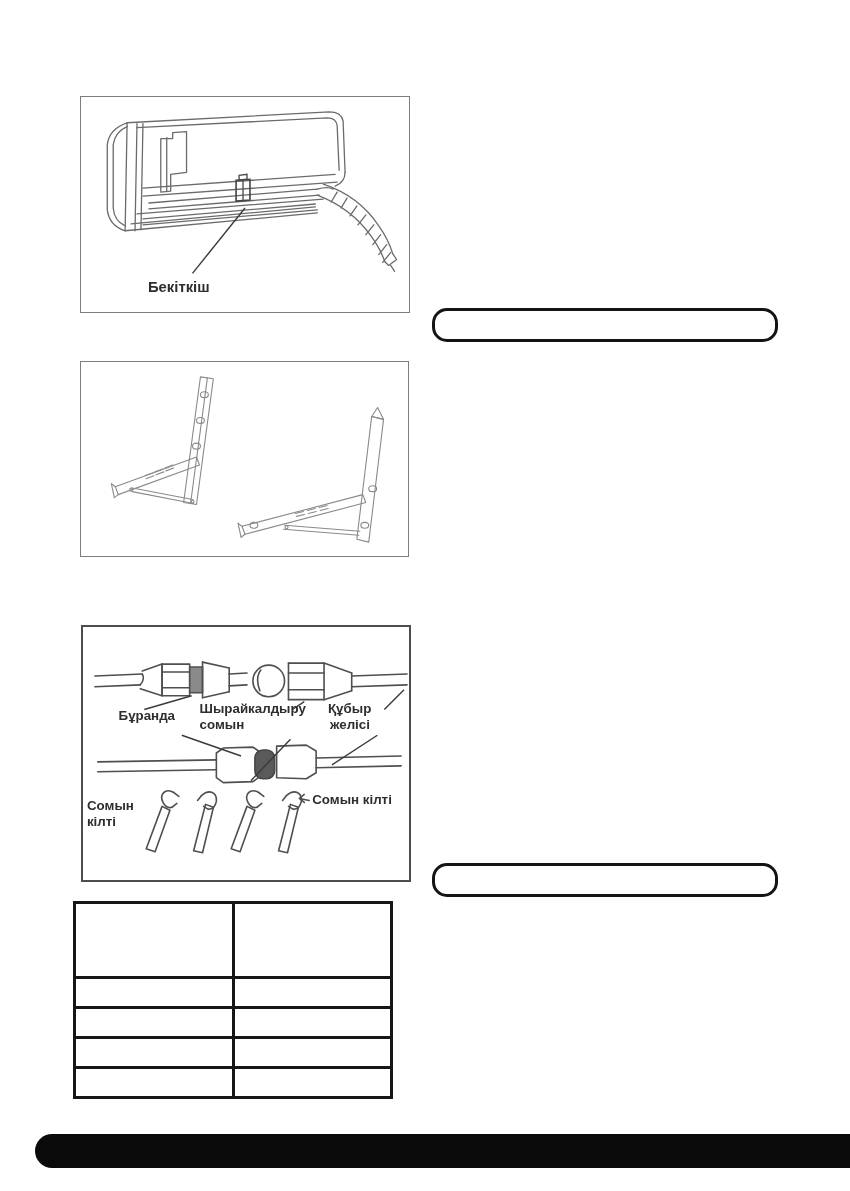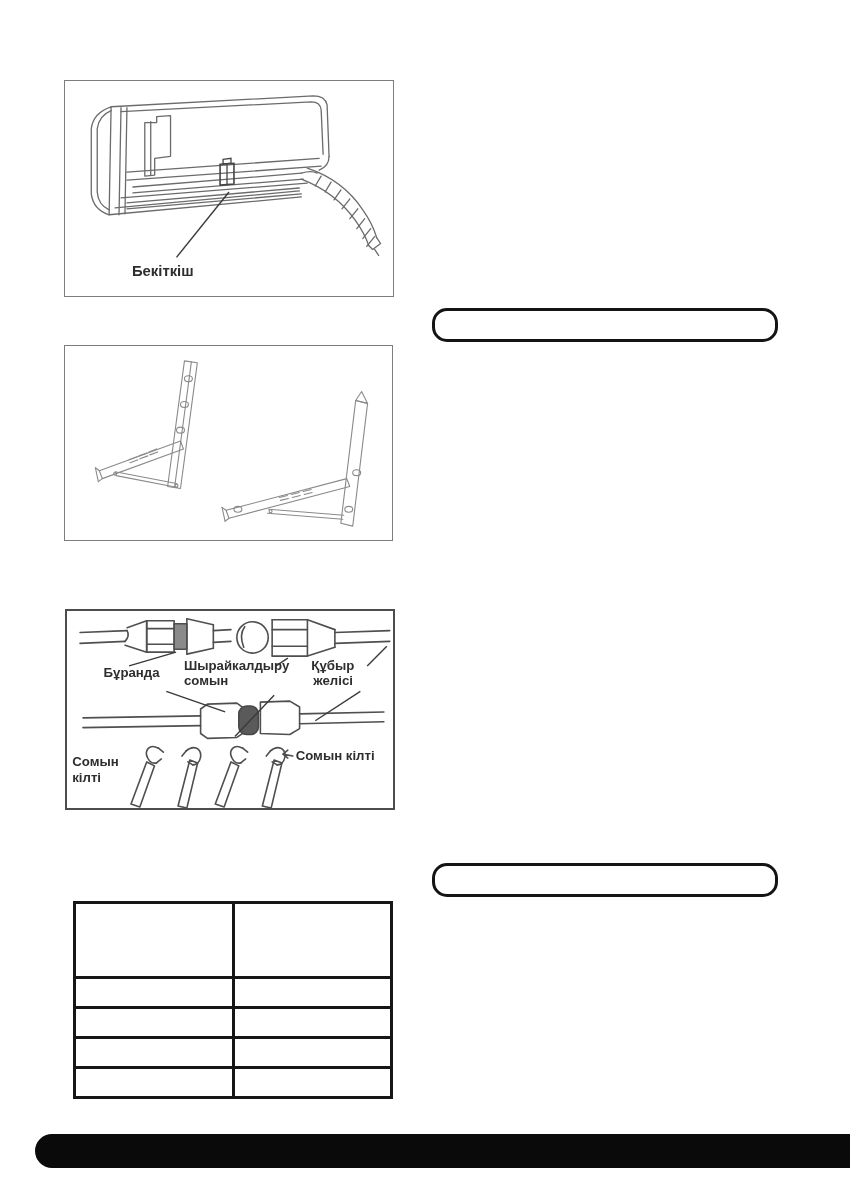"Бекіткіш" .fig { margin: 0 -> 16px }
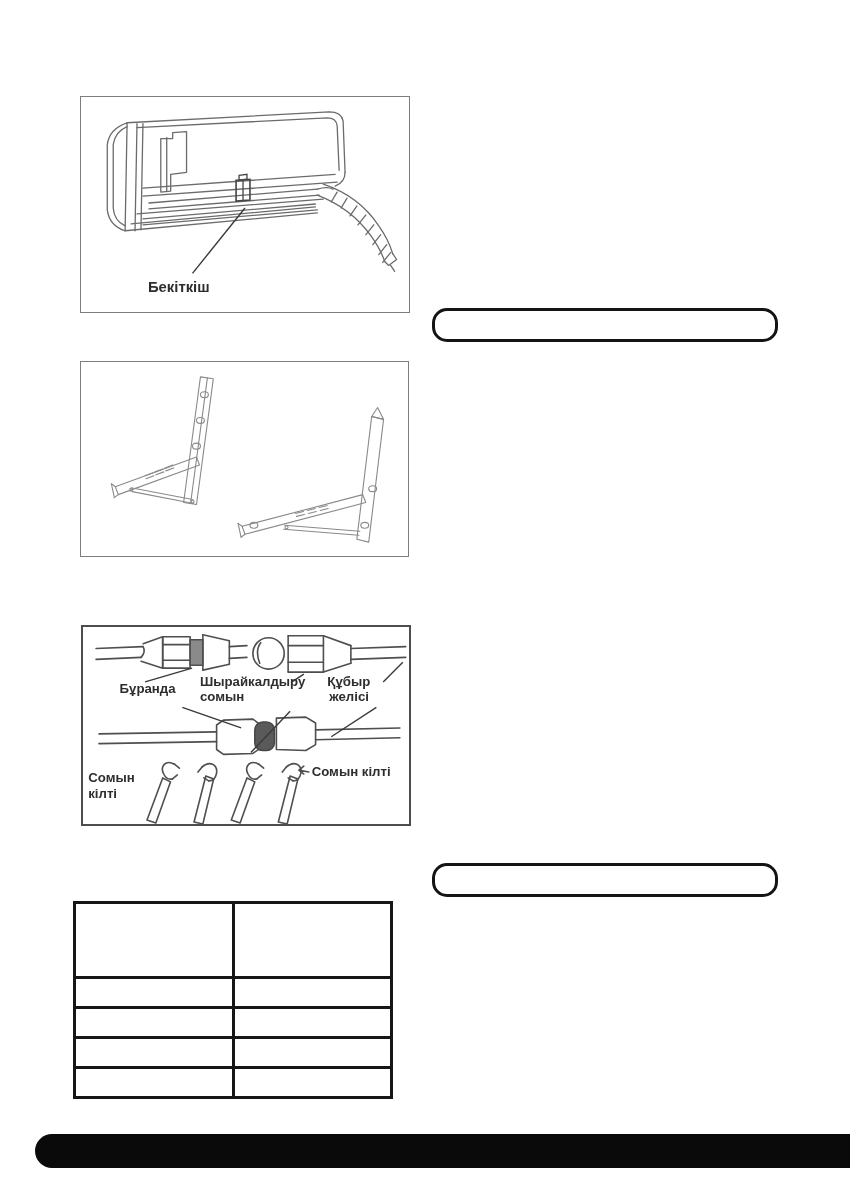"Бұранда" #fig-pipes { height: 201px -> 257px }
